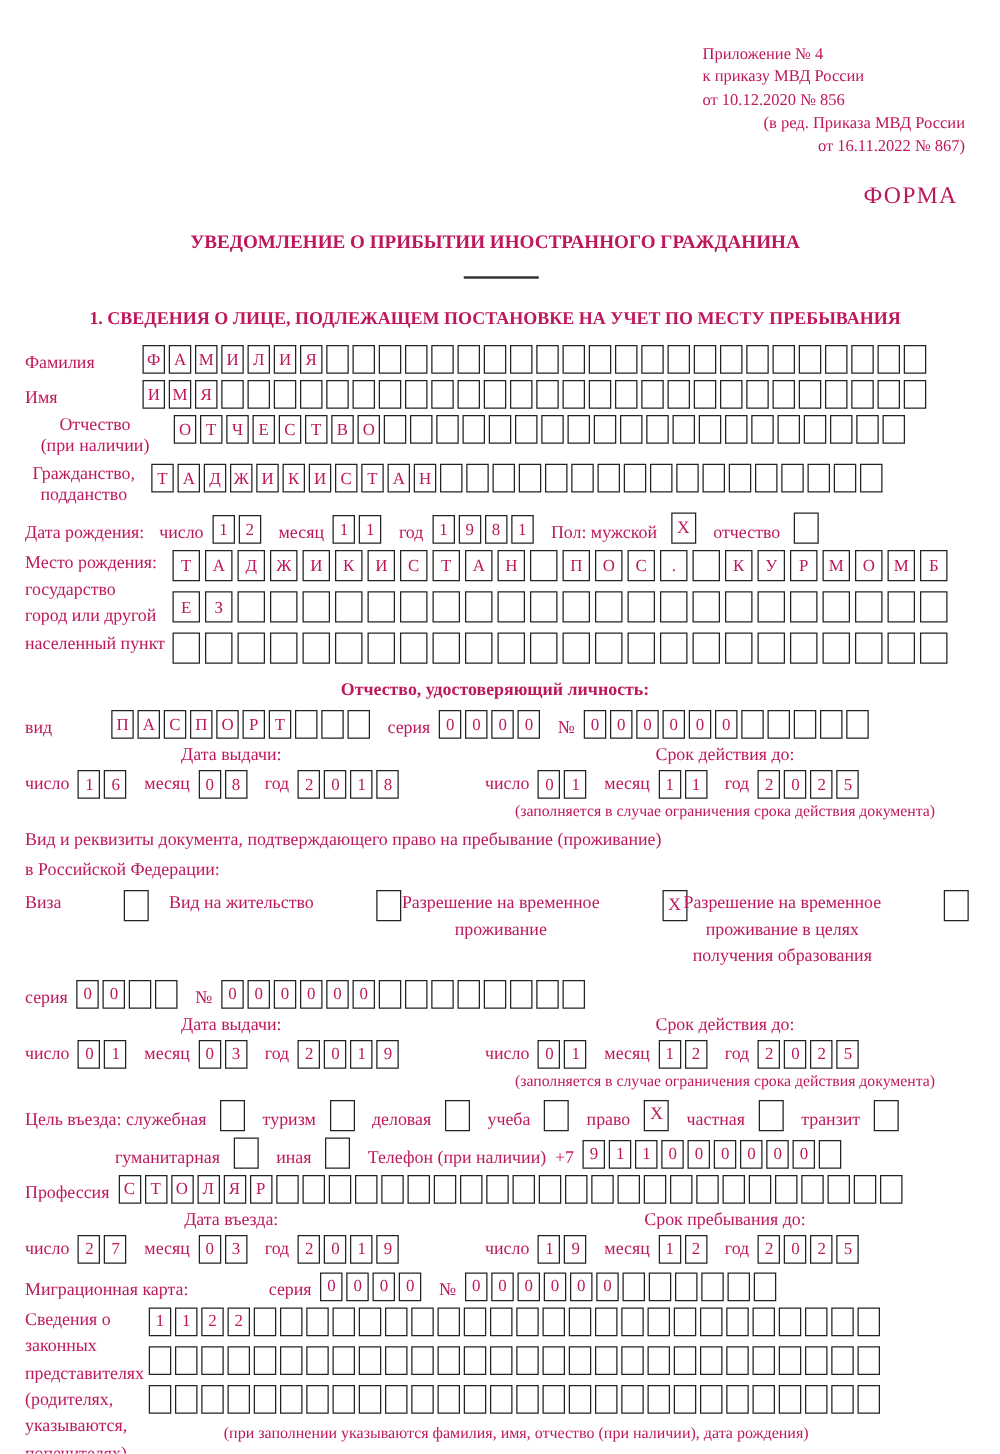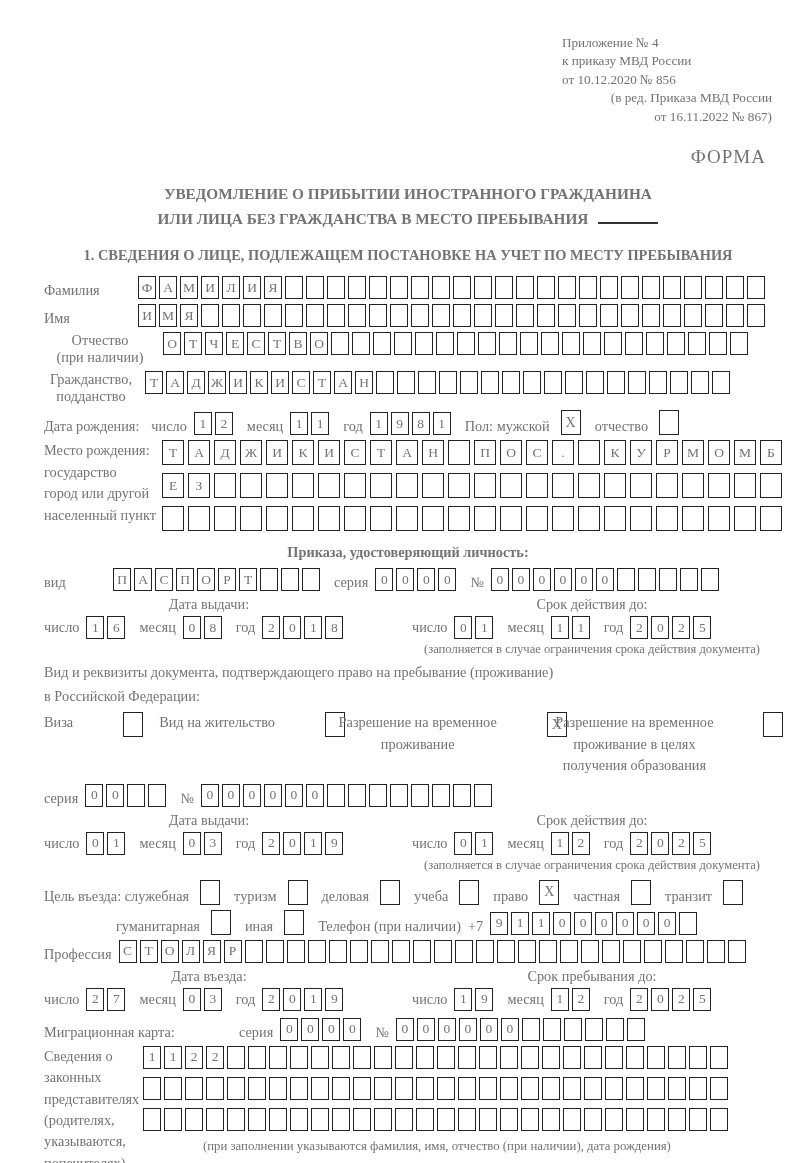"Приложение № 4" .page { color: #737373 -> #be185d; padding: 34px 28px 0 44px -> 34px 28px 0 20px }
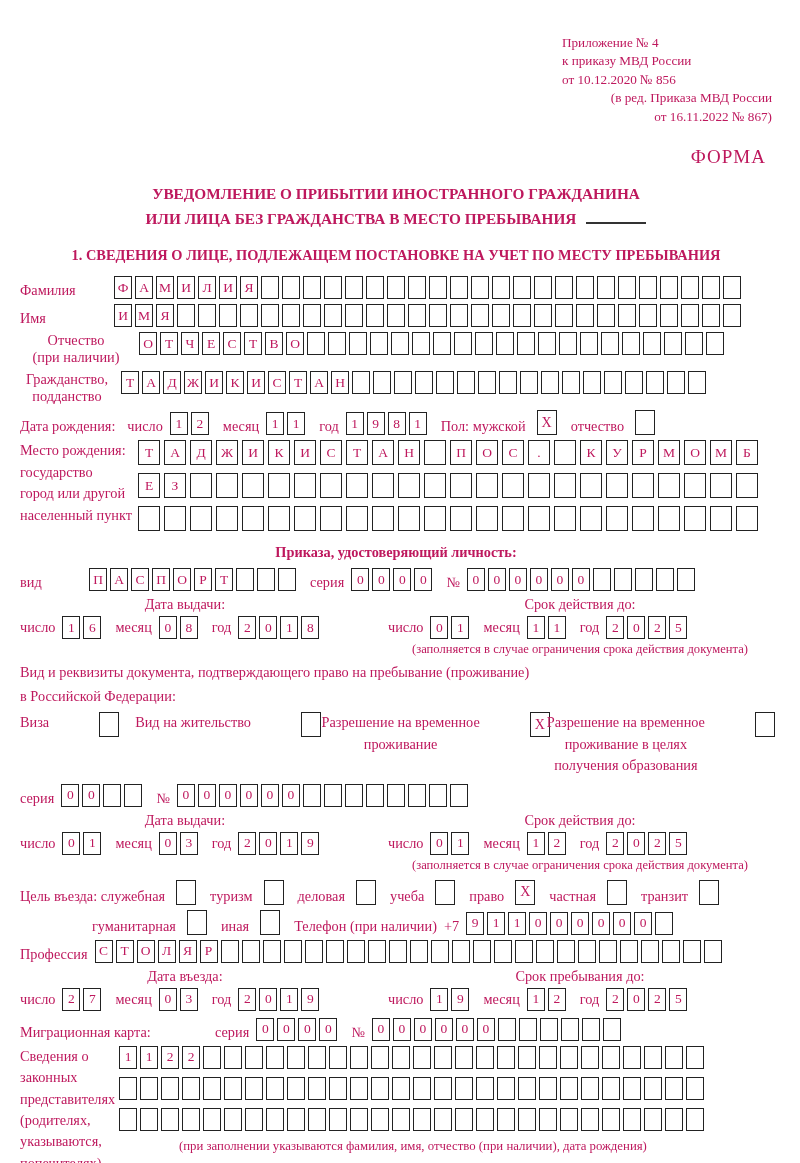"ИЛИ ЛИЦА БЕЗ ГРАЖДАНСТВА В" span { html: <span>ИЛИ ЛИЦА БЕЗ ГРАЖДАНСТВА В МЕСТО ПРЕБЫВАНИЯ</span> -> none }
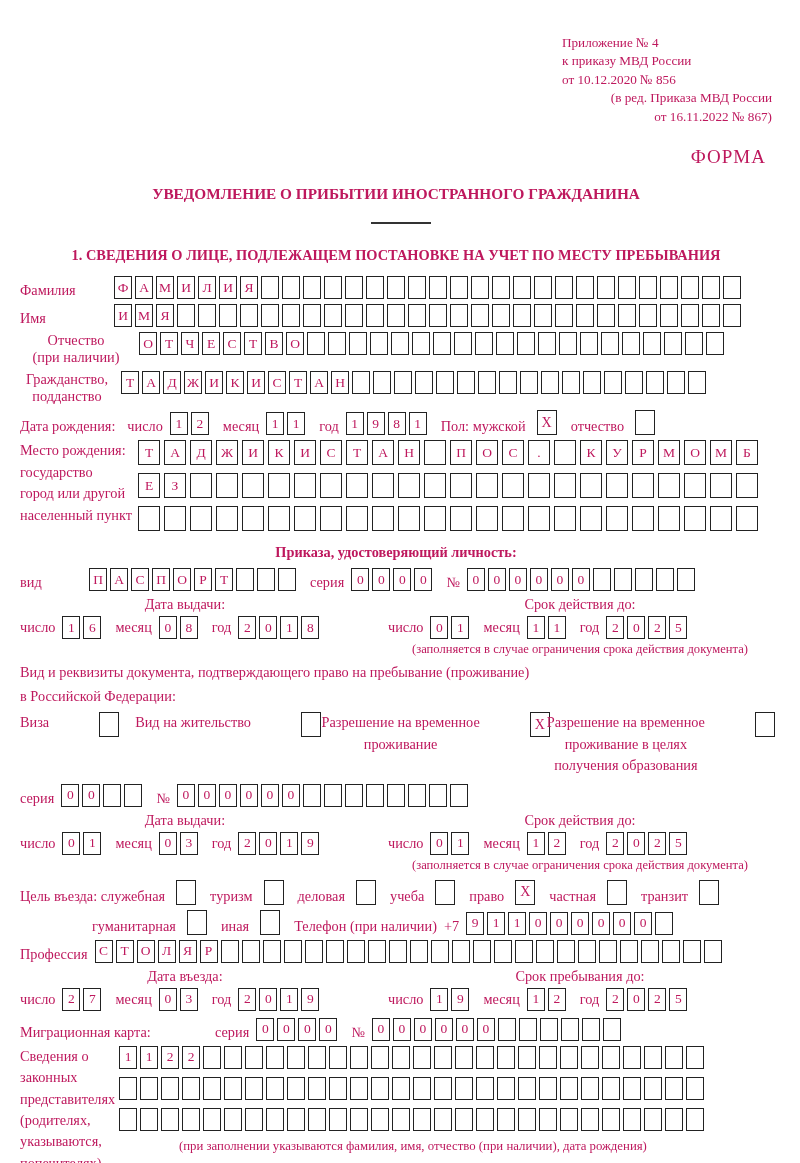"Приказа, удостоверяющий личность:" div.centerhead { text: Приказа -> Отчество }
